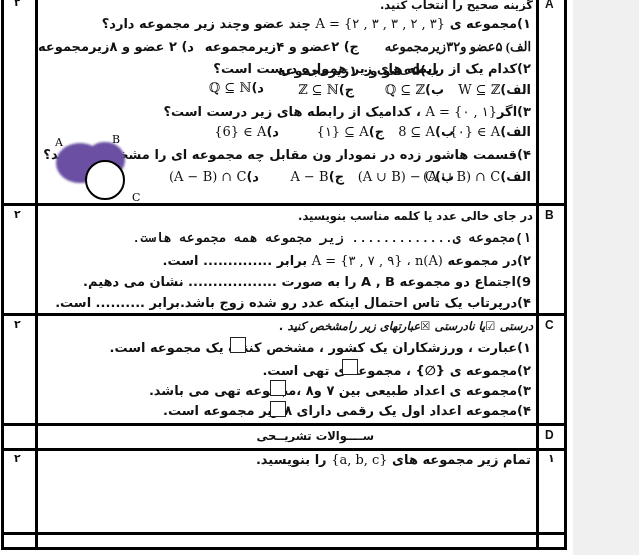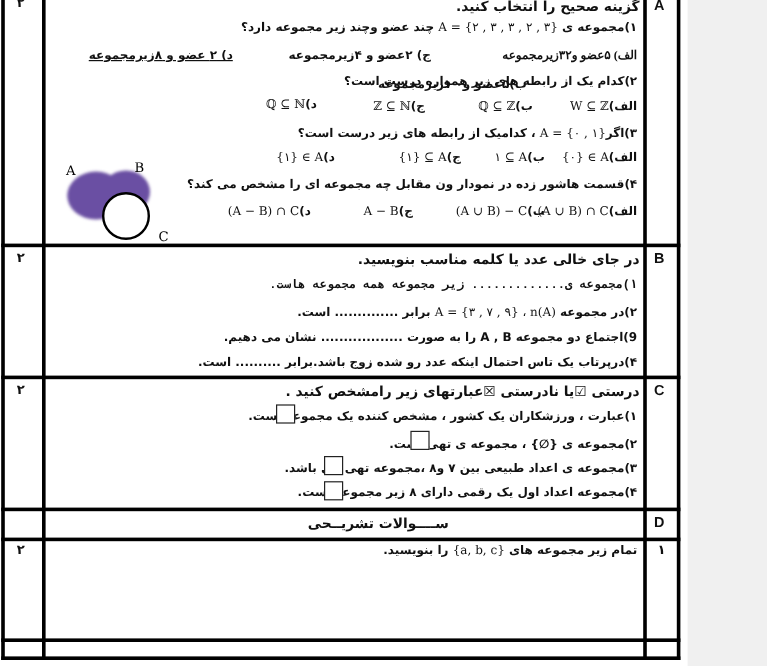"۱)مجموعه ی A = {۲" .t { font-size: 10px -> 13px }
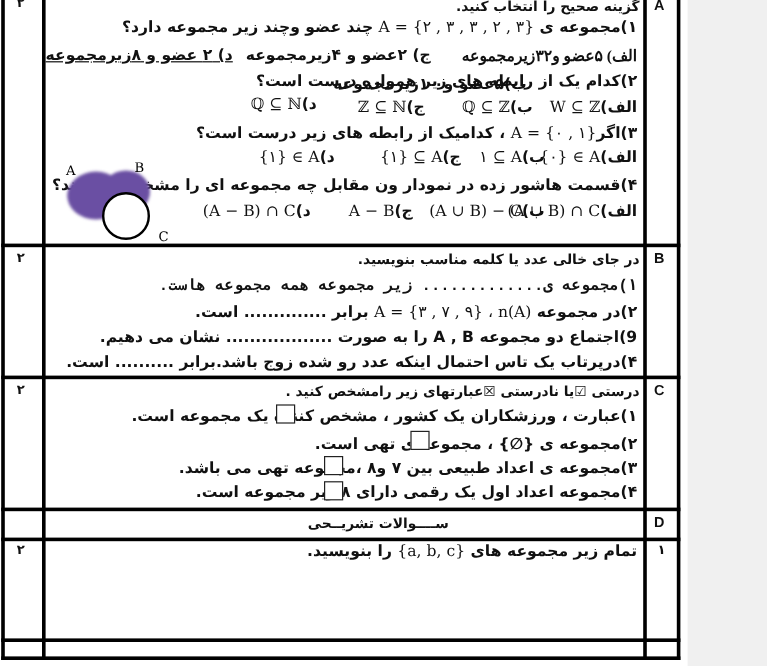"د) ۲ عضو و ۸زیرمجموعه" div.t { text-decoration: underline -> none }
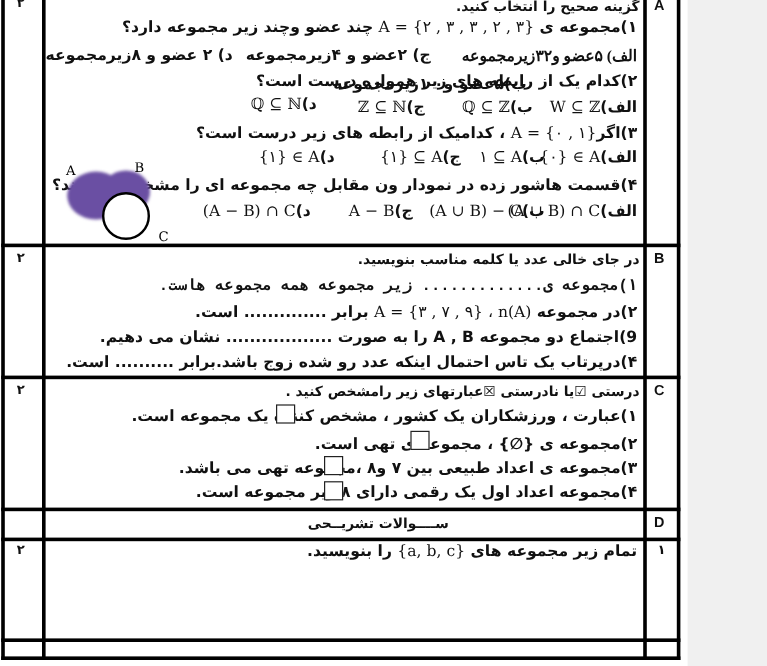"{۱} ∈ A" span.math { text: ۱ -> 6 }
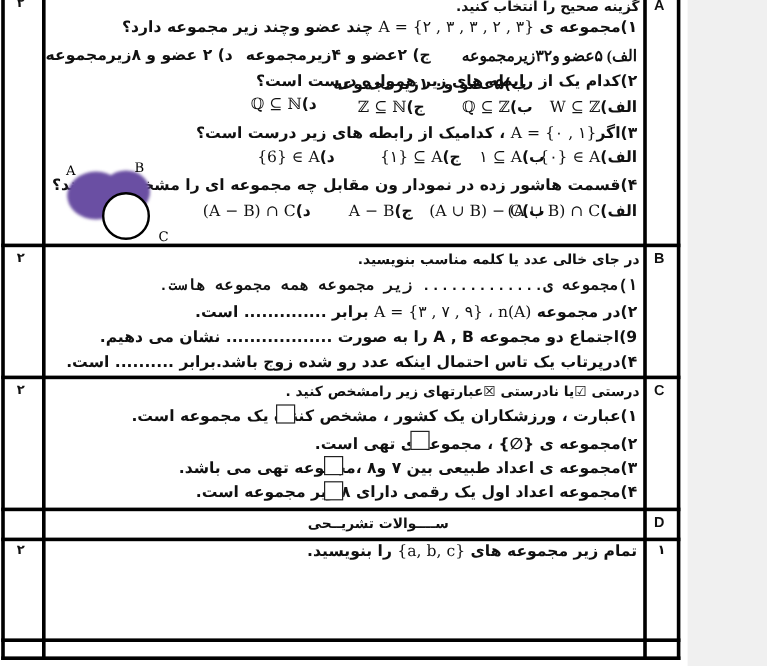"۱ ⊆ A" span.math { text: ۱ -> 8 }
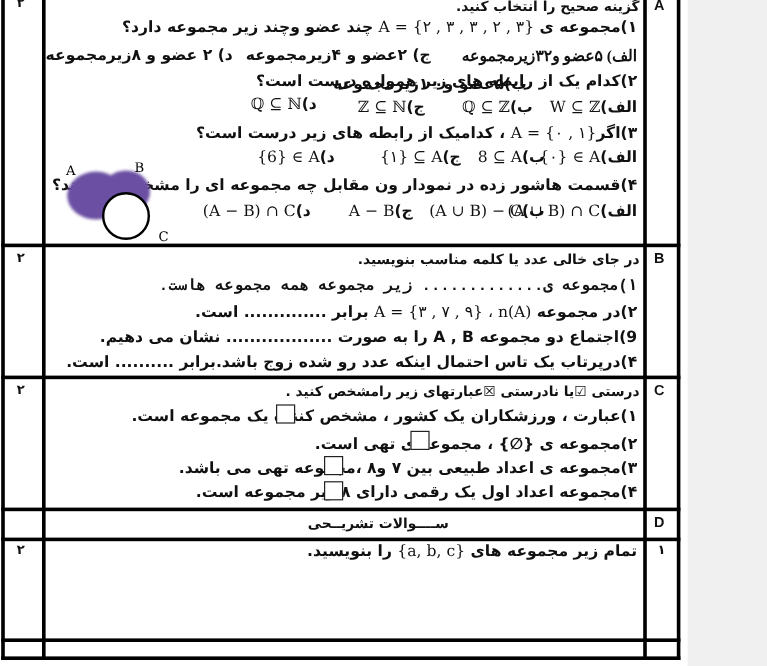"درستی ☑یا نادرستی ☒عبارتهای زیر" div.t { font-style: none -> italic }
